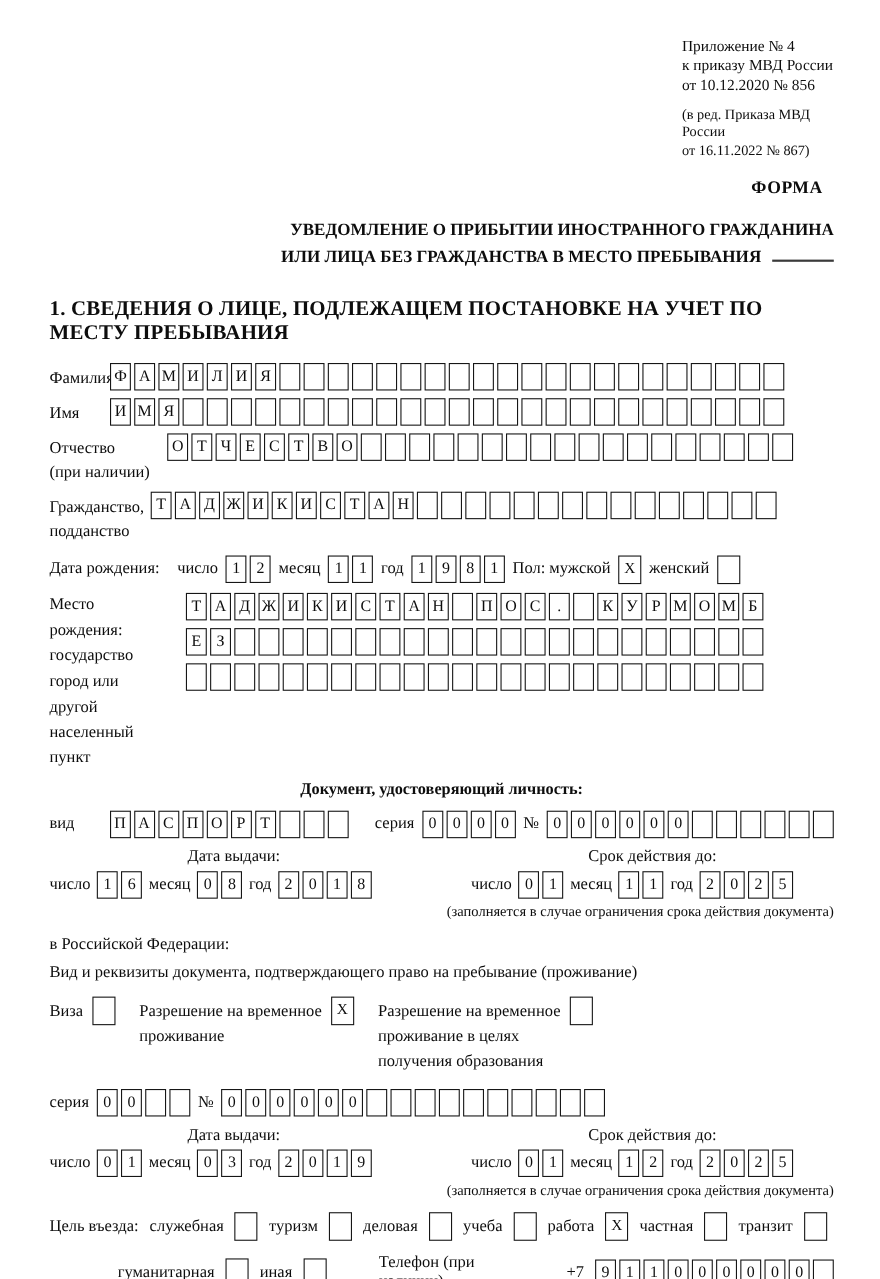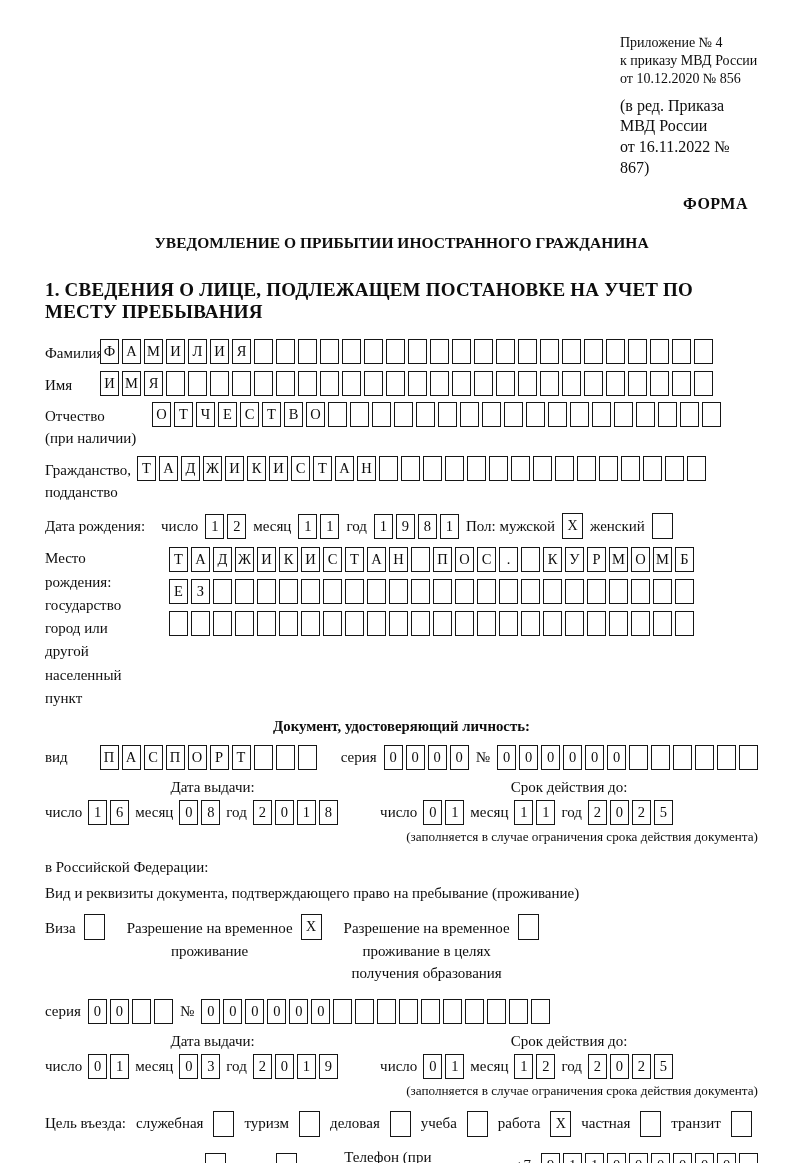"(в ред. Приказа МВД России" .annex-note { font-size: 16px -> 13px }
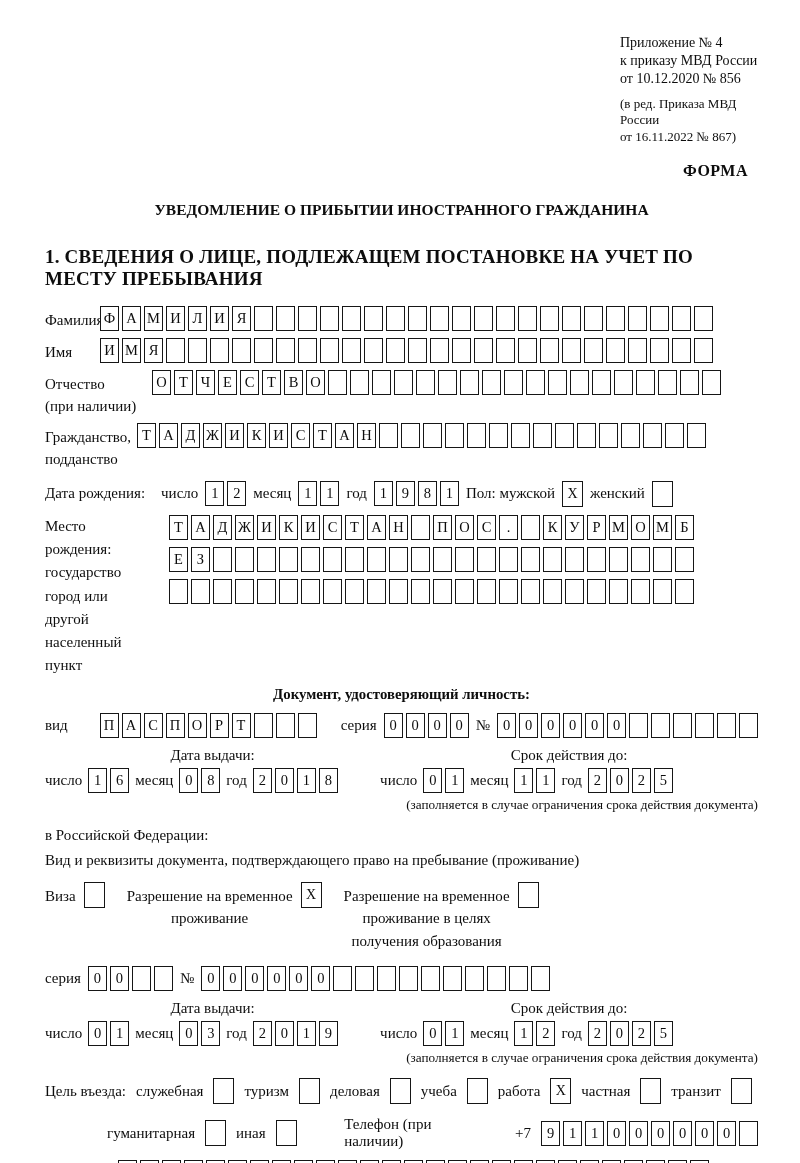"УВЕДОМЛЕНИЕ О ПРИБЫТИИ ИНОСТРАННОГО" .title { text-align: center -> right }
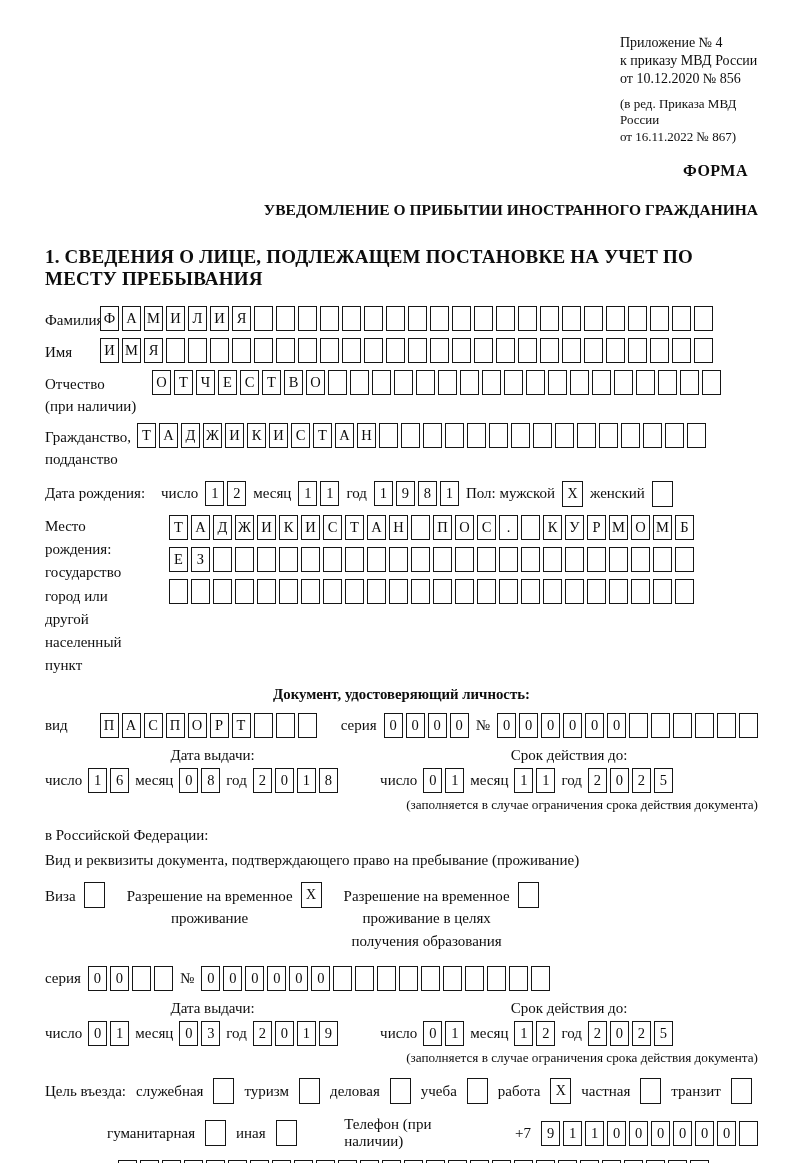"ИЛИ ЛИЦА БЕЗ ГРАЖДАНСТВА В" div { html: none -> <div> <span>ИЛИ ЛИЦА БЕЗ ГРАЖДАНСТВА В МЕСТО ПРЕБЫВАНИЯ</span><span></span> </div> }
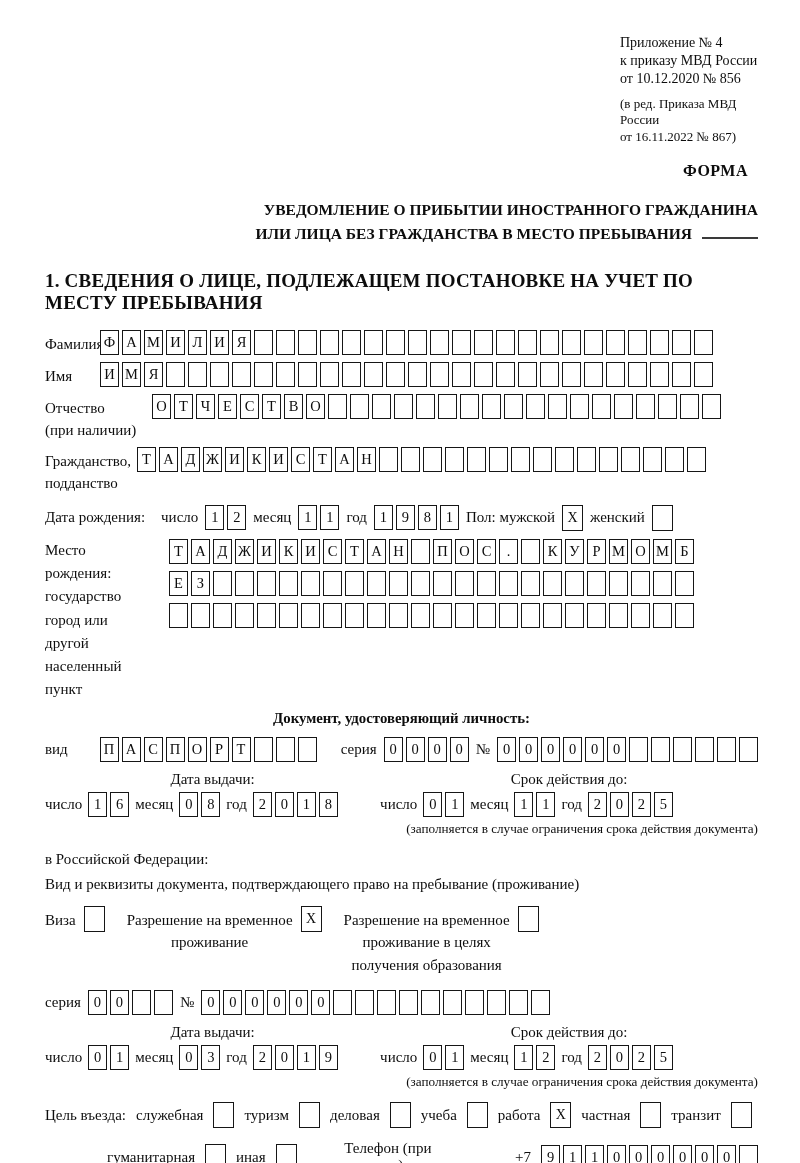"Дата выдачи:" .dates { gap: none -> 48px }
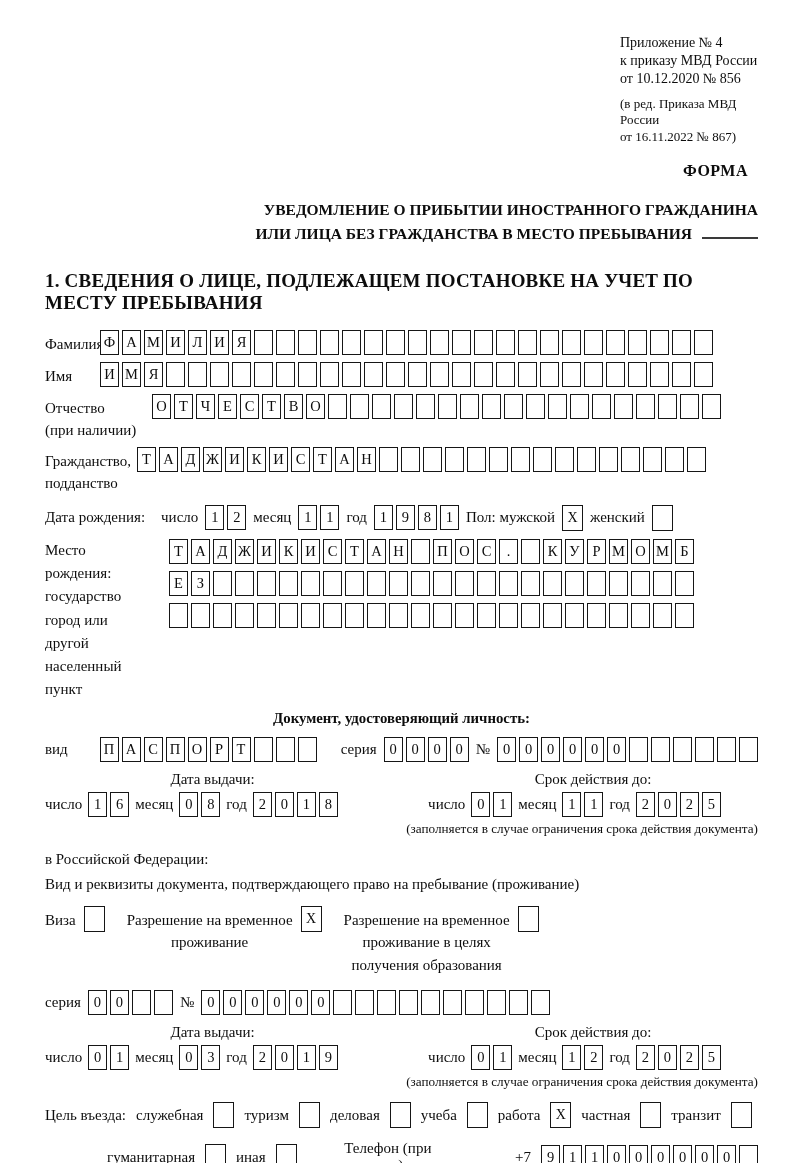"Виза" .popt .olabel { text-align: center -> none }
